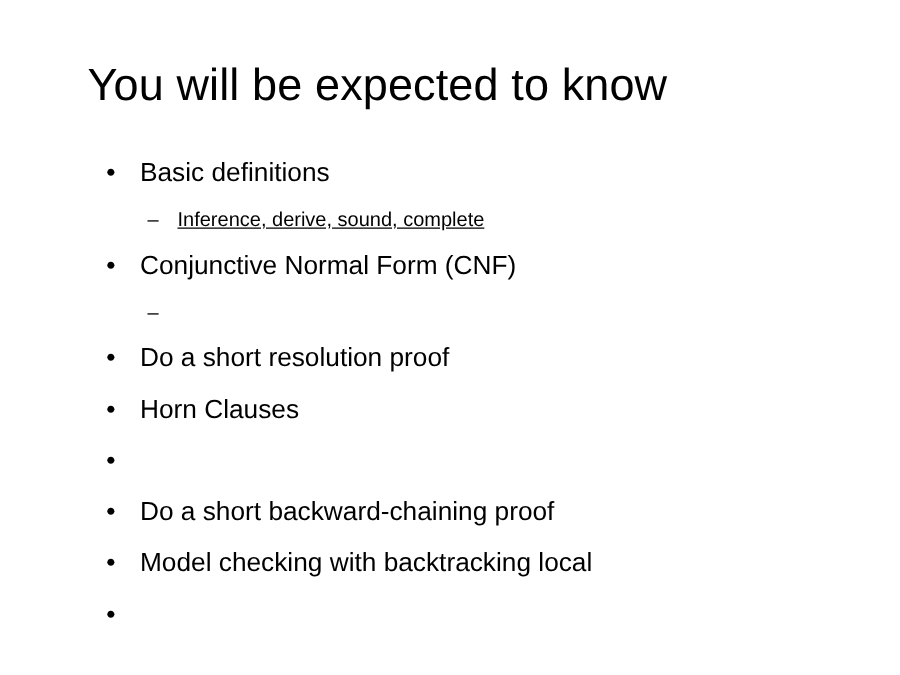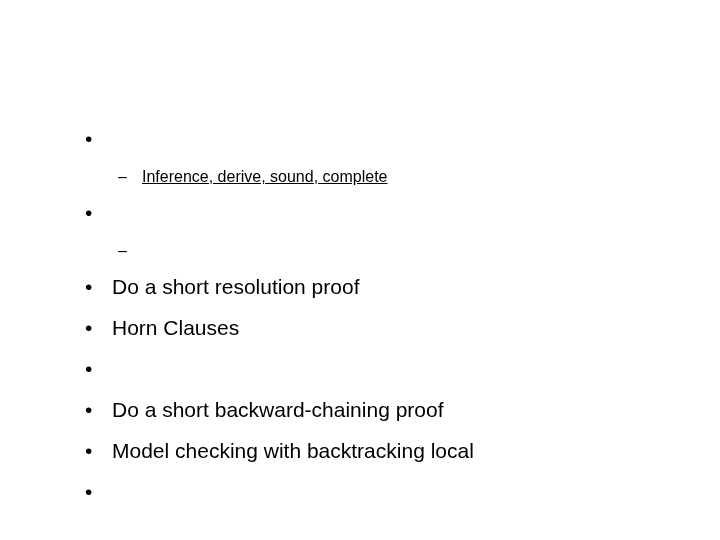"You will be expected to" div.slide-title { html: none -> <div>You will be expected to know</div> }
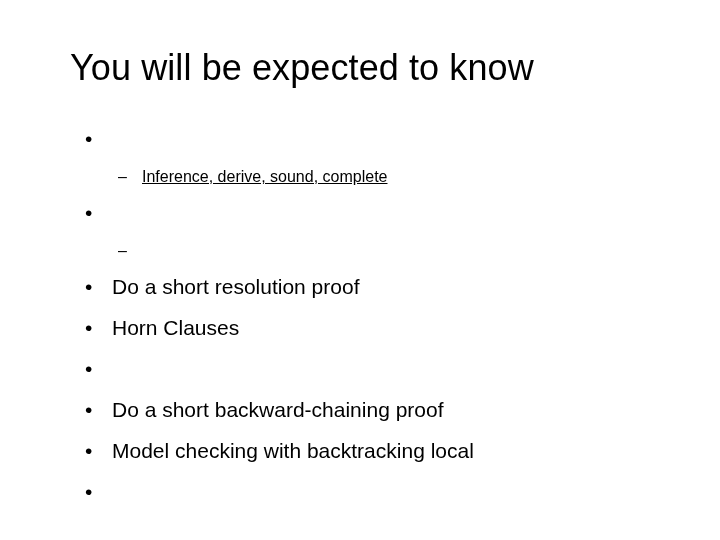"Basic definitions" span.bullet-text { html: none -> <span>Basic definitions</span> }
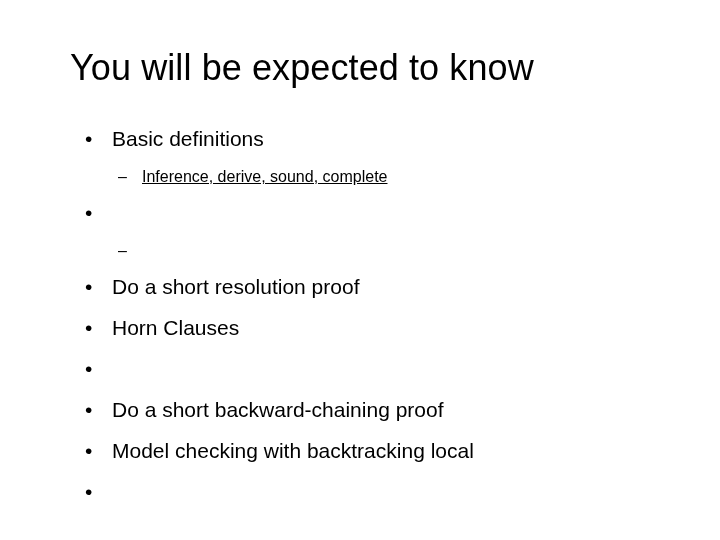"Conjunctive Normal Form (CNF)" span.bullet-text { html: none -> <span>Conjunctive Normal Form (CNF)</span> }
